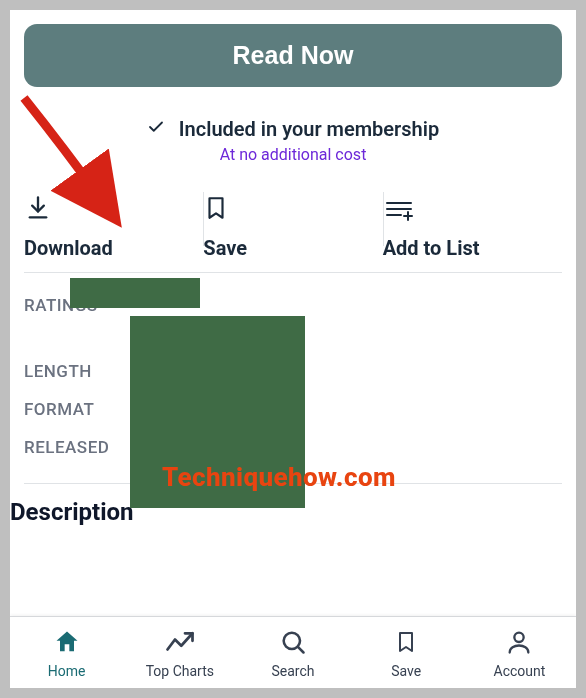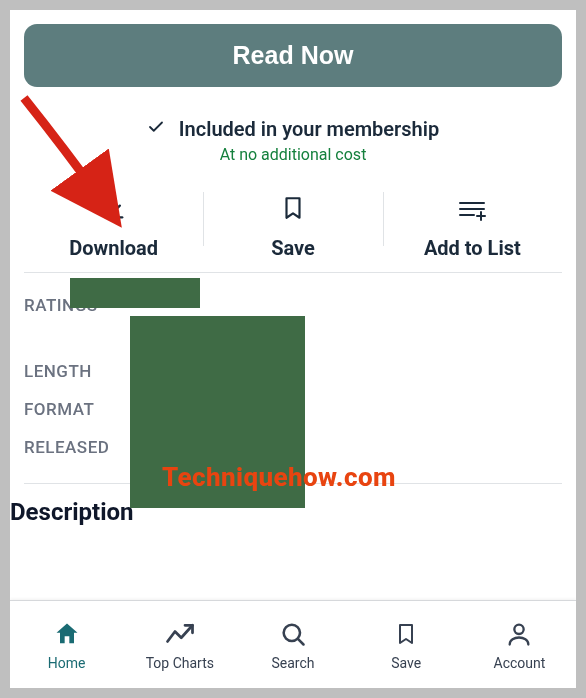"At no additional cost" .membership-sub { color: #15803d -> #6d28d9 }
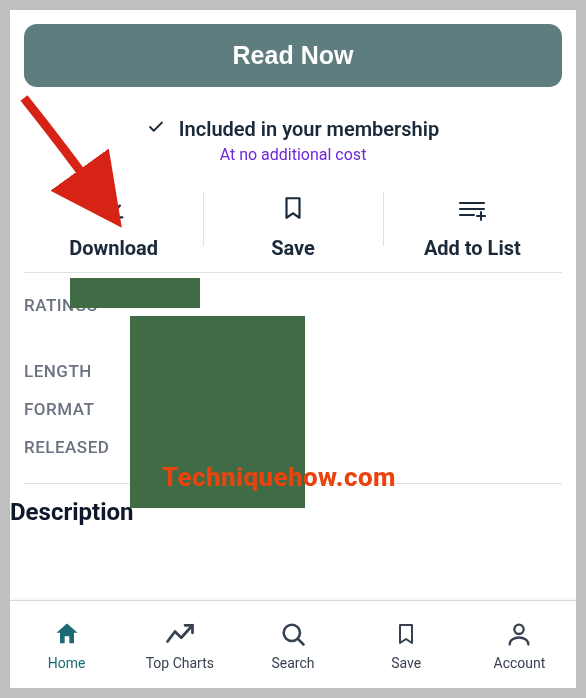"Download" .action { align-items: center -> none }
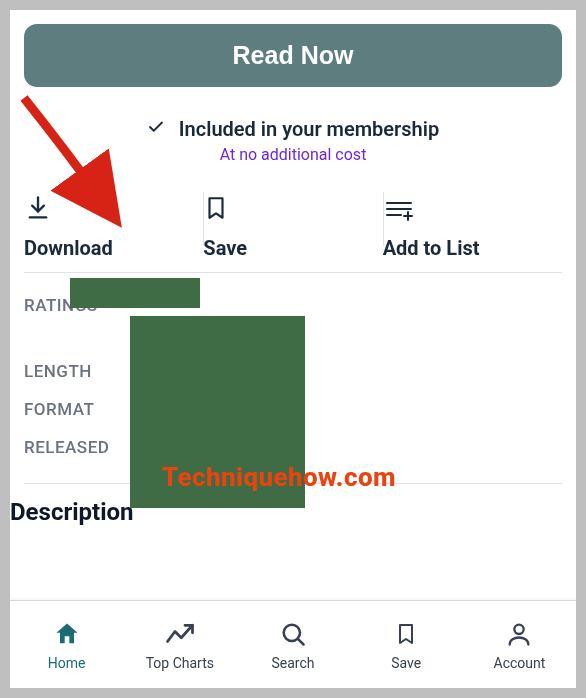"Home" .bottom-nav { height: 88px -> 72px }
